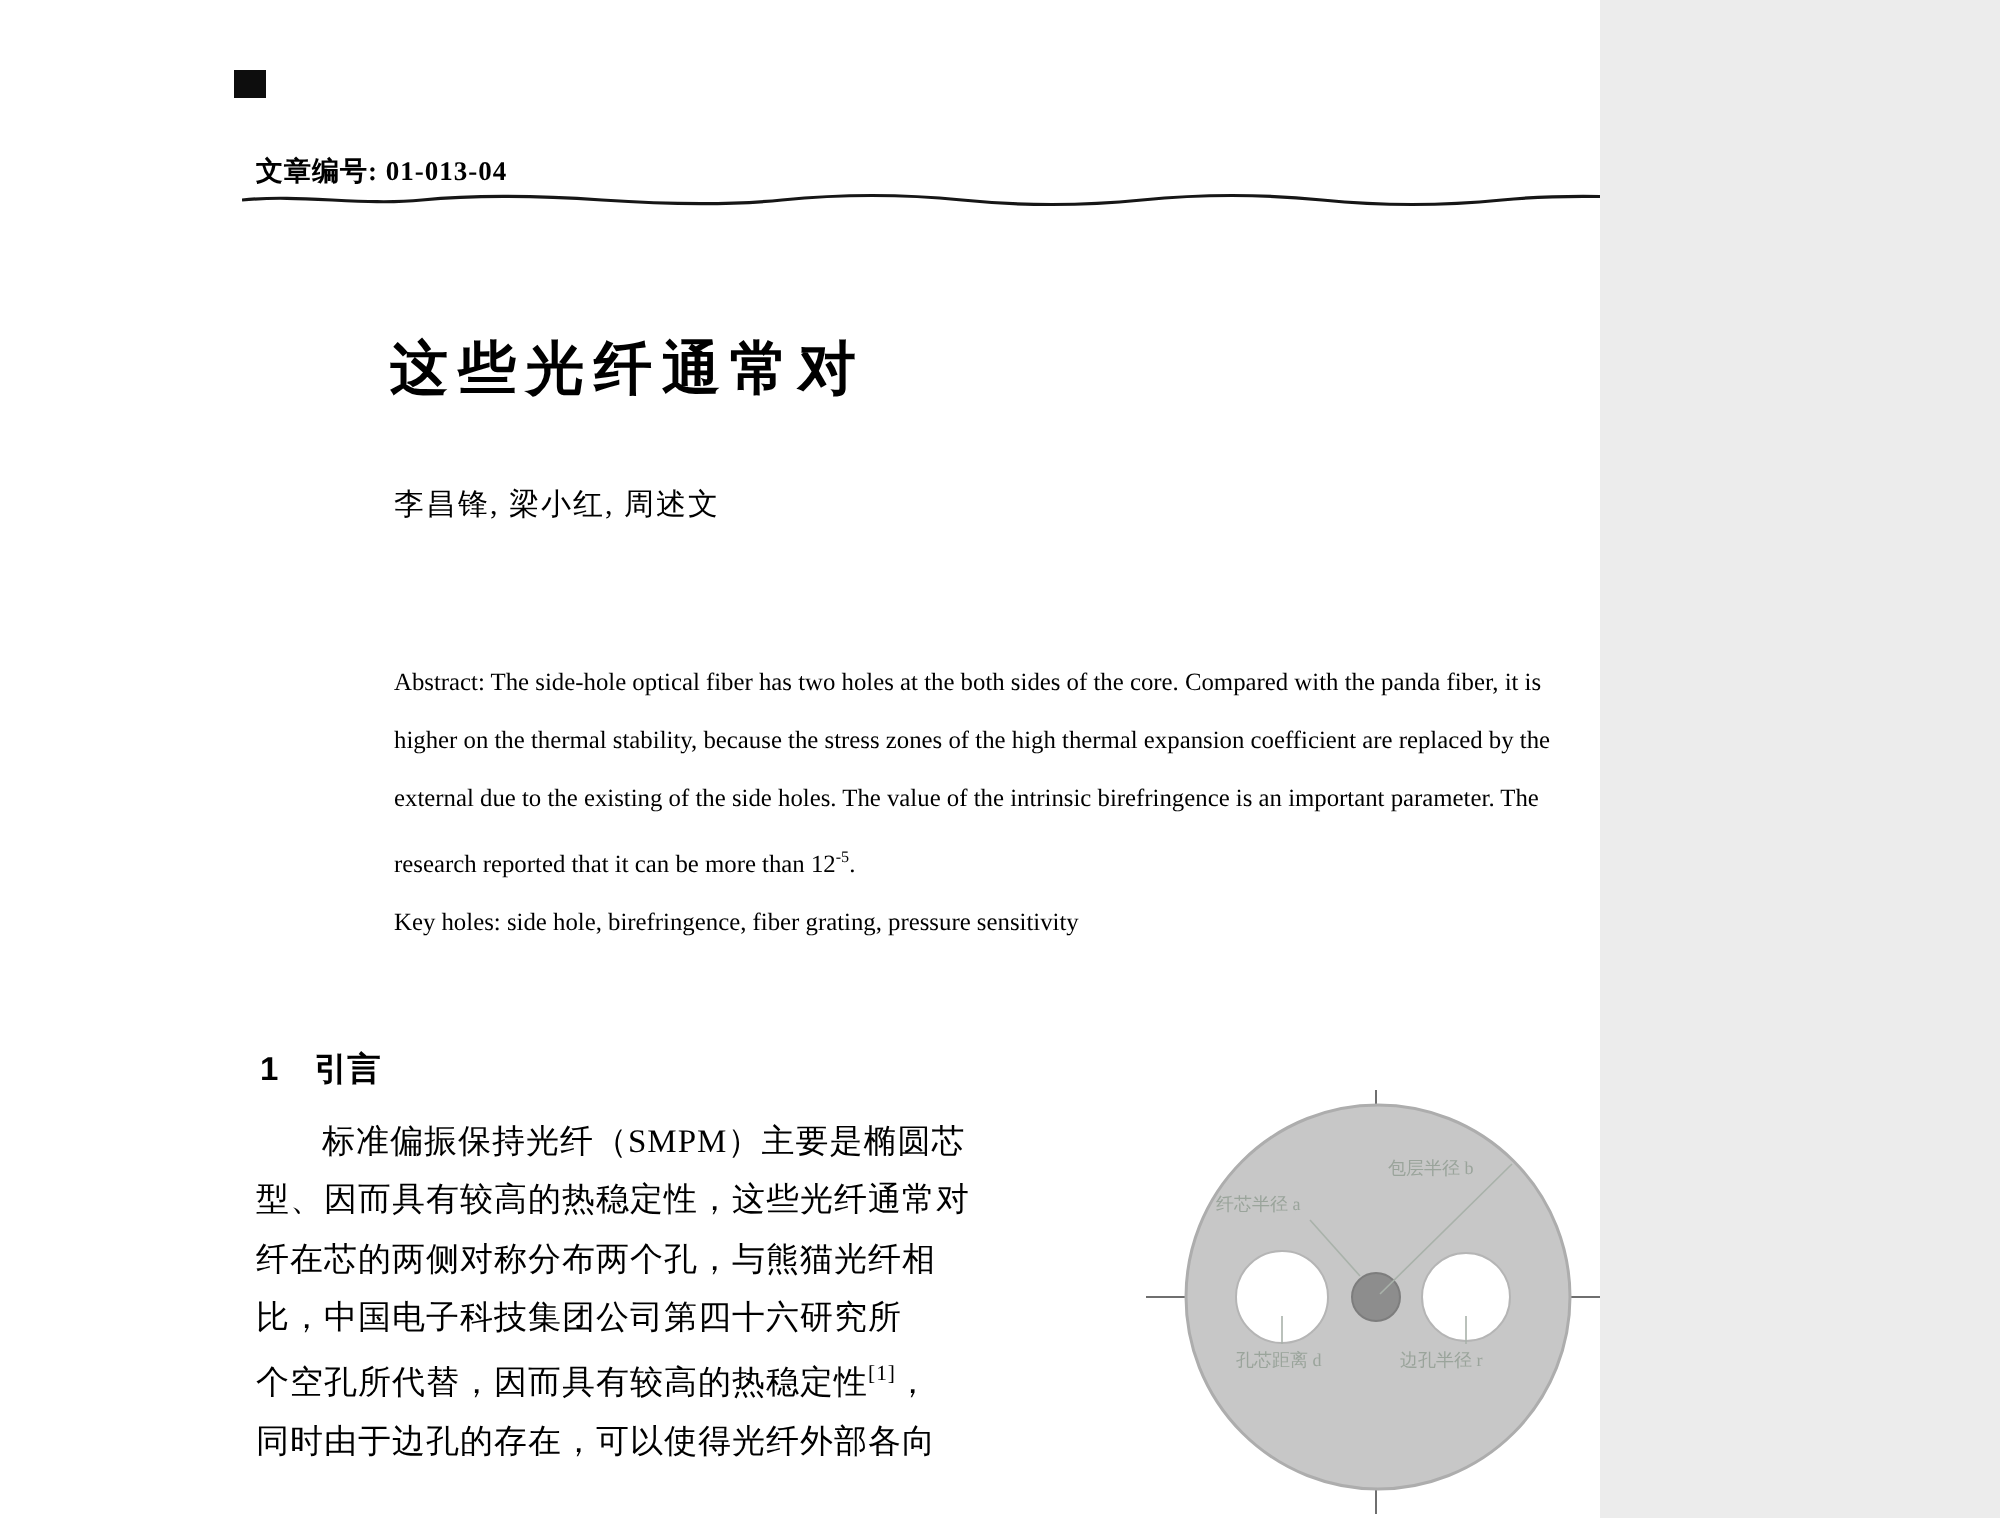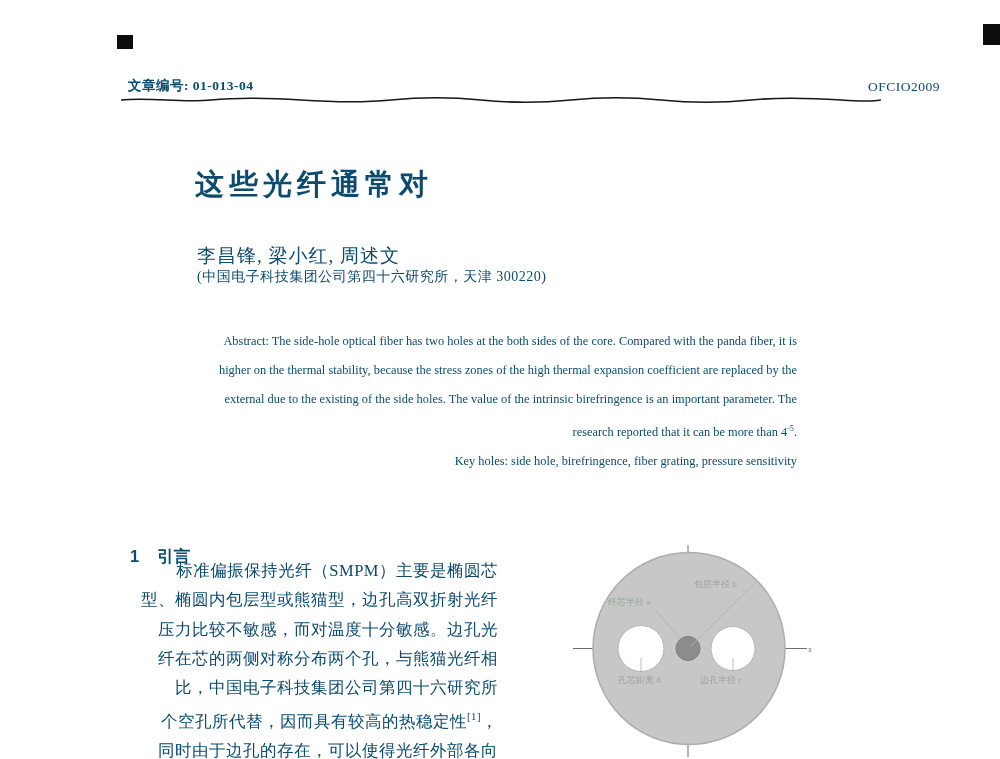"文章编号: 01-013-04" .page { color: #0c4a6e -> #000000; text-align: right -> none; width: 1000px -> 800px }
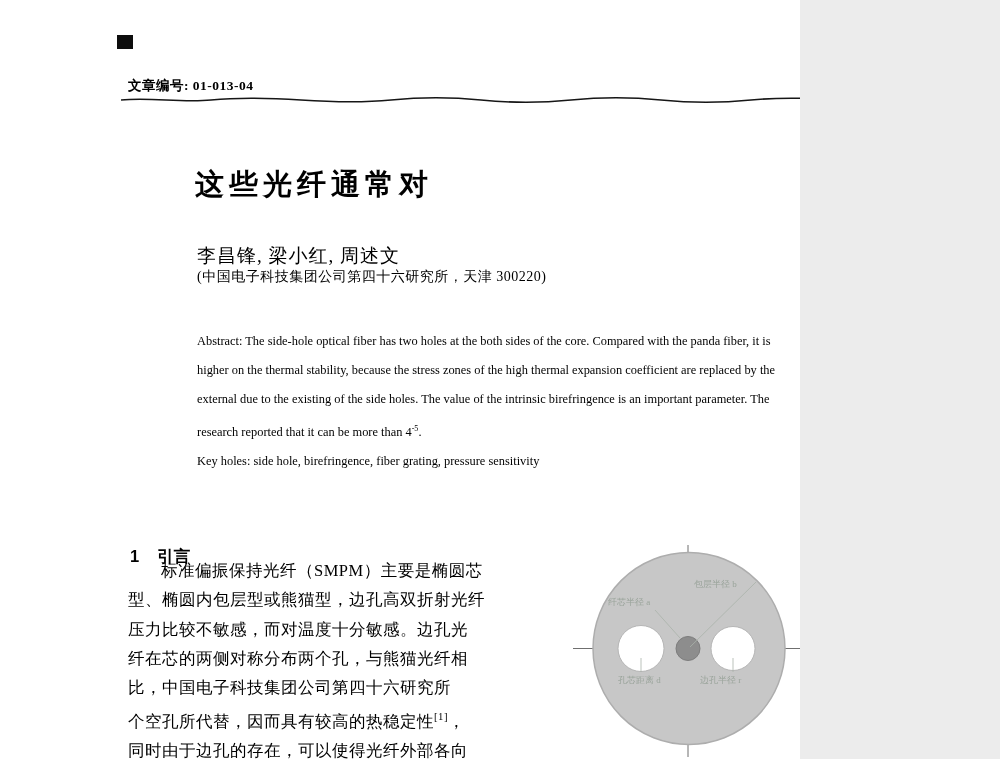"李昌锋, 梁小红, 周述文" .authors { font-size: 19px -> 15px }
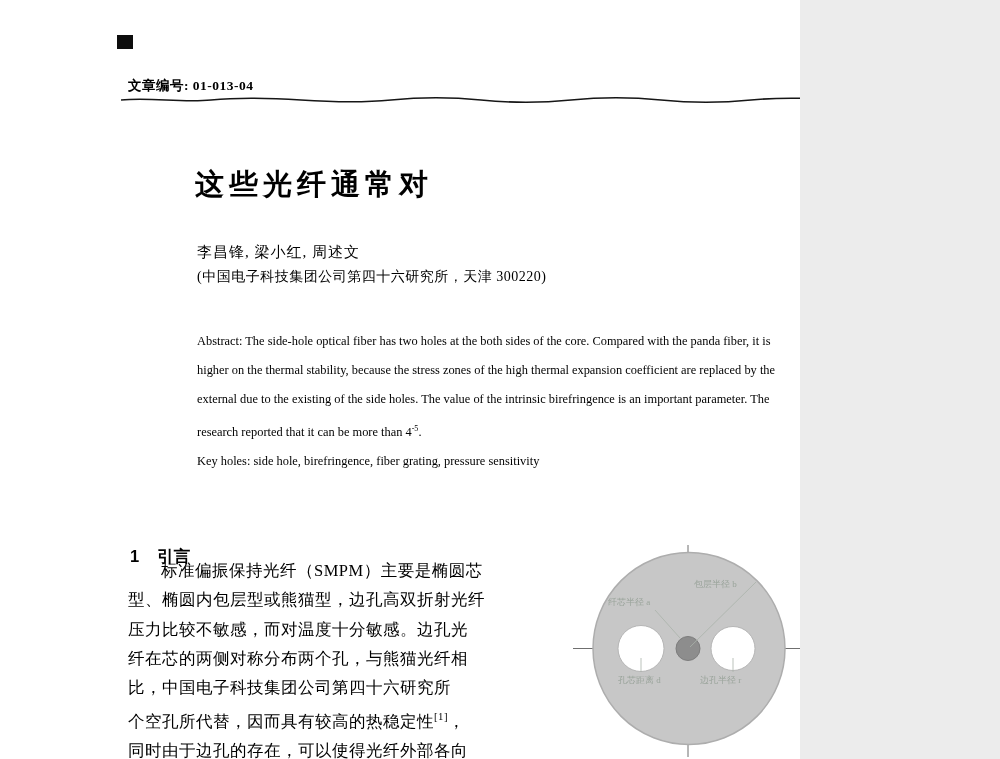"(中国电子科技集团公司第四十六研究所，天津 300220)" div.abs { html: <div>(中国电子科技集团公司第四十六研究所，天津 300220)</div> -> none }
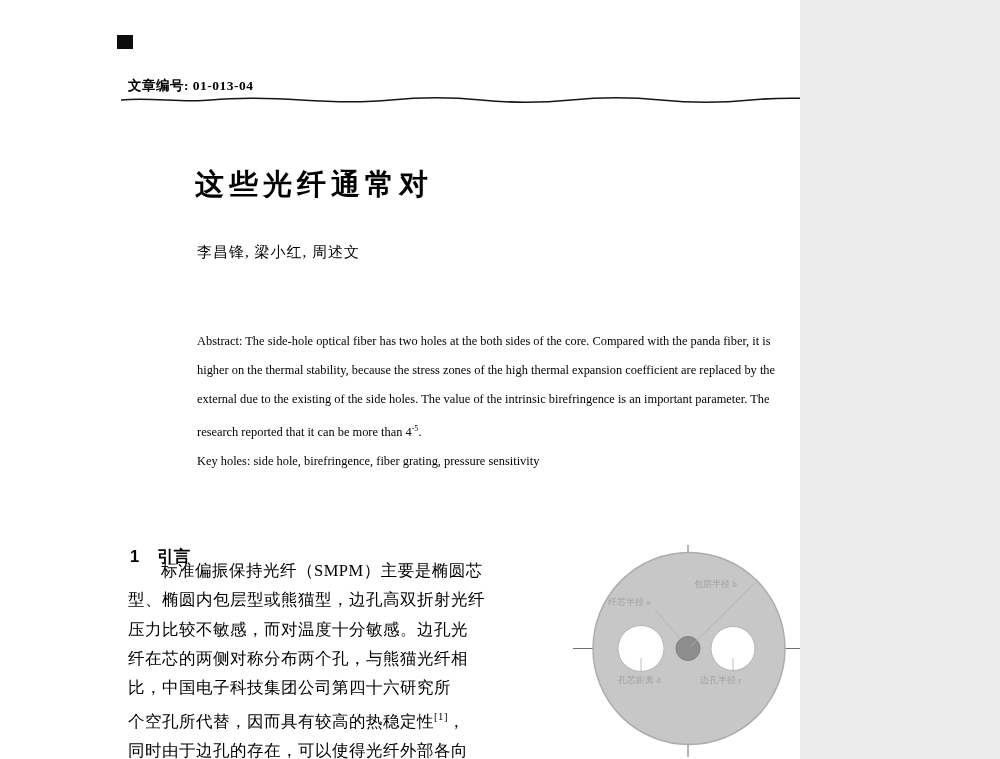"research reported that it can" span { text: 4 -> 12 }
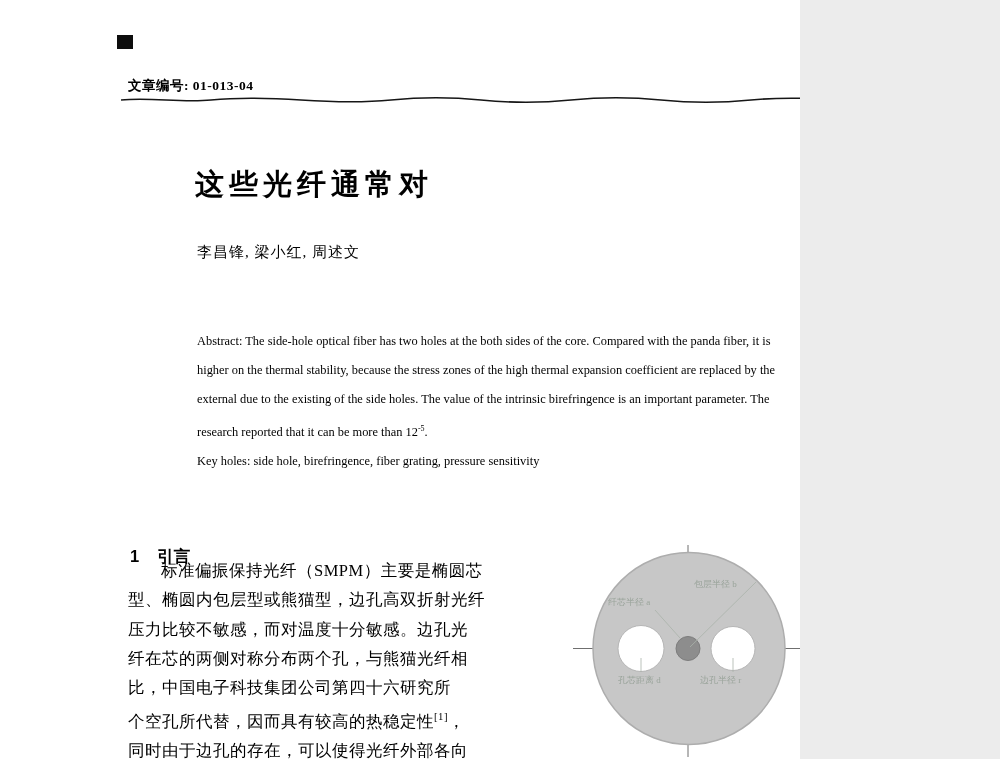"1 引言" .sec-heading { top: 546px -> 524px }
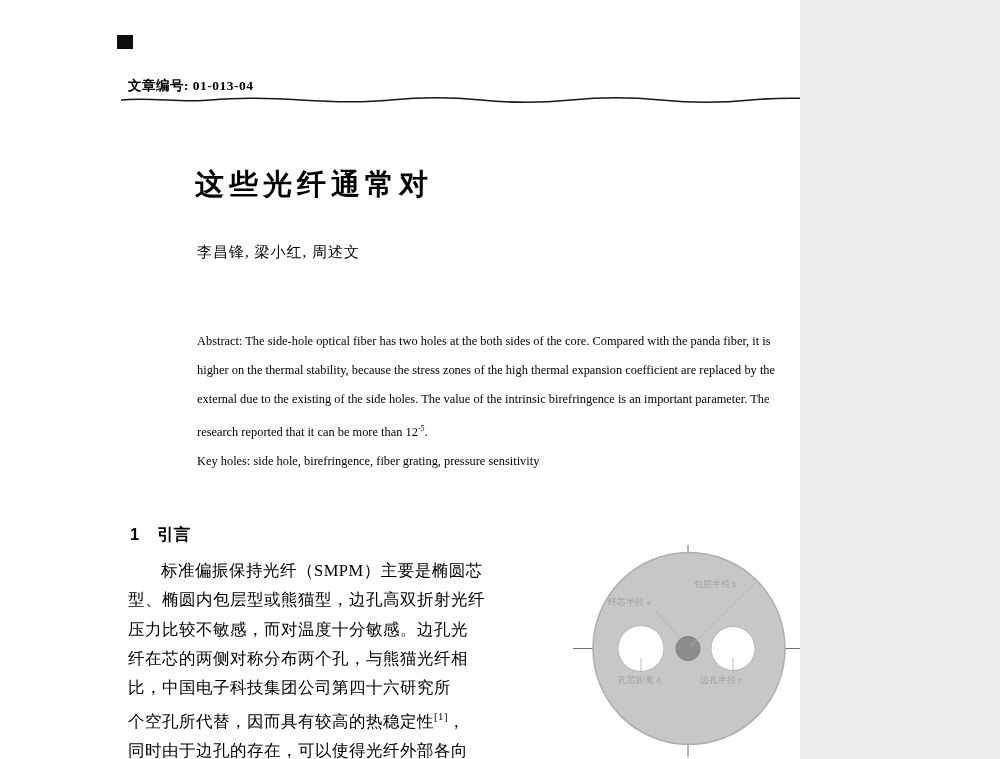"型、椭圆内包层型或熊猫型，边孔高双折射光纤" div.iline { text: 椭圆内包层型或熊猫型，边孔高双折射光纤 -> 因而具有较高的热稳定性，这些光纤通常对 }
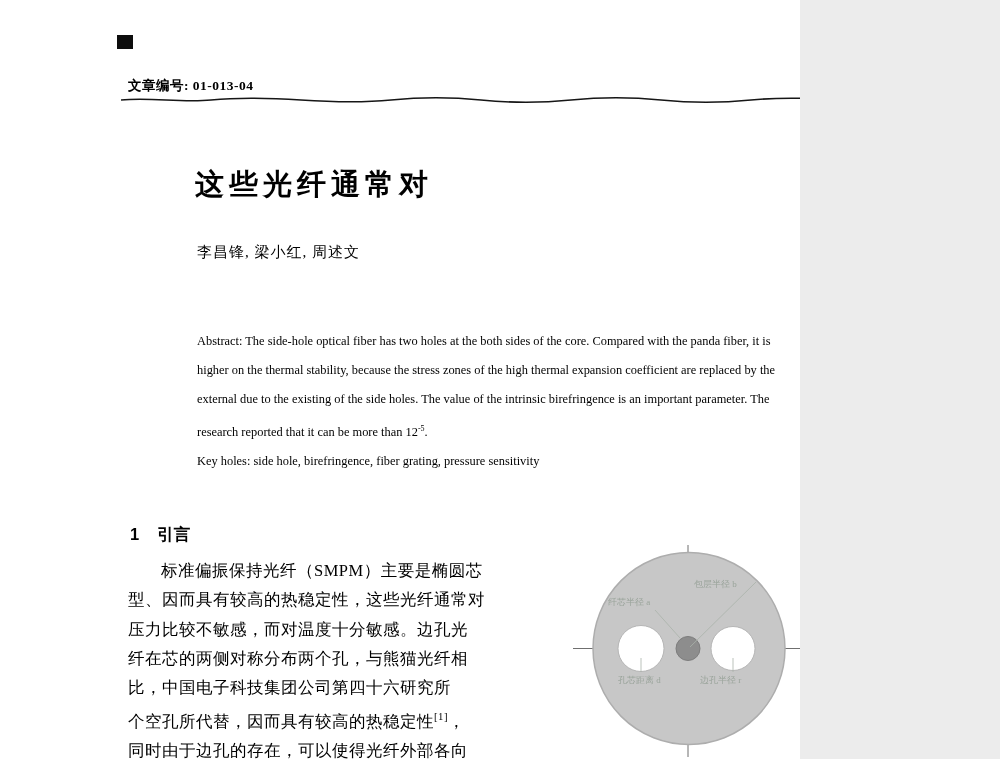"压力比较不敏感，而对温度十分敏感。边孔光" div.iline { html: <div>压力比较不敏感，而对温度十分敏感。边孔光</div> -> none }
